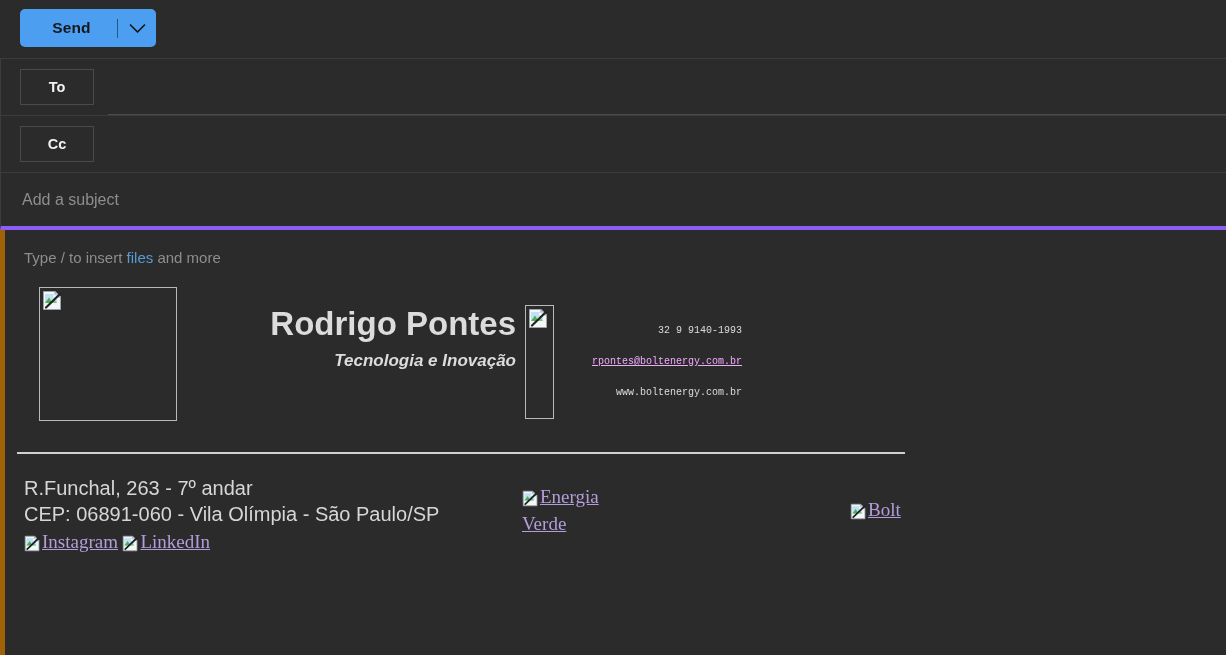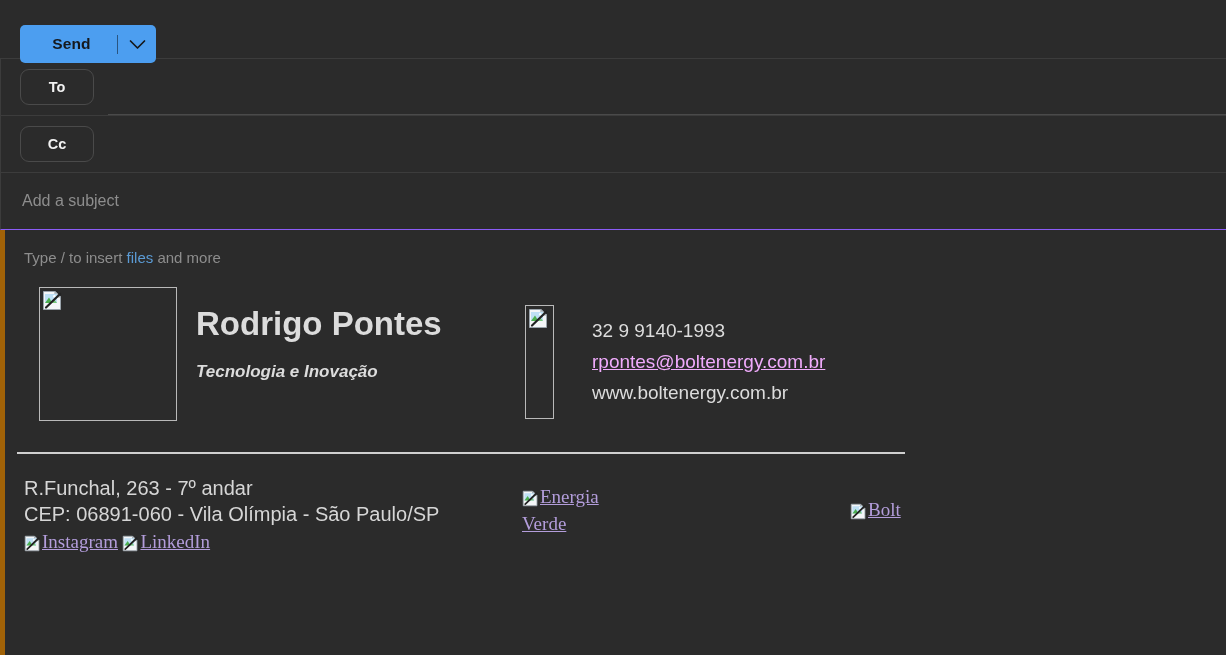"Send" .send-button { margin-top: 16px -> none }
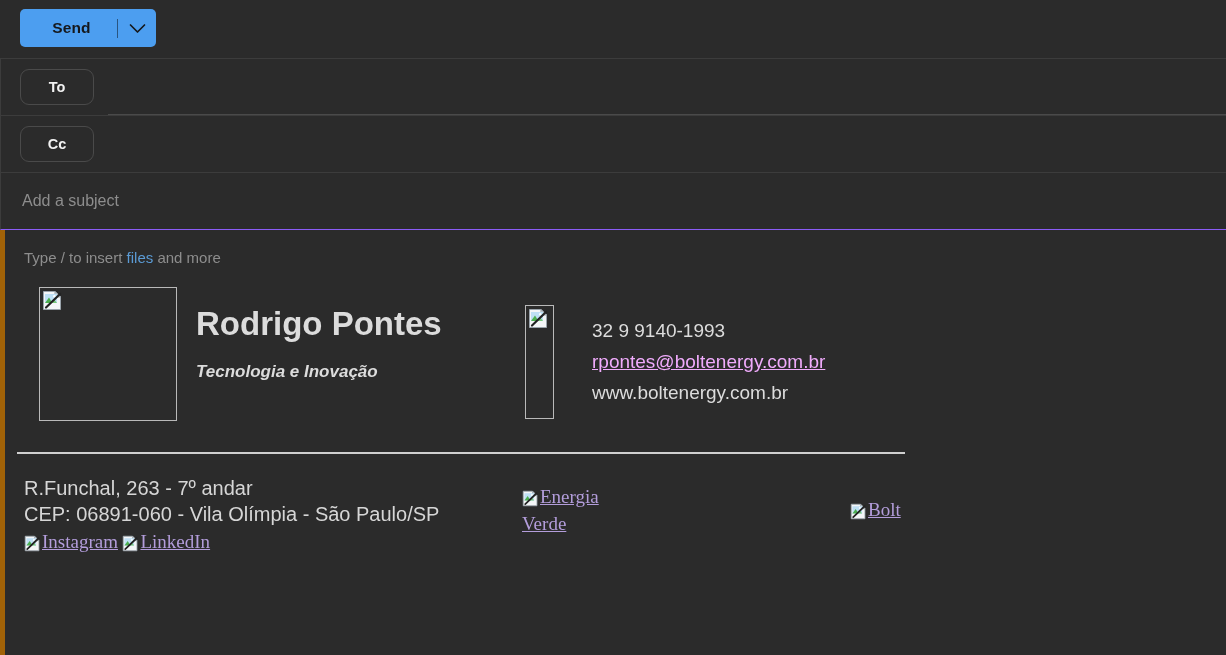"To" .pill-button { border-radius: 9px -> 0 }
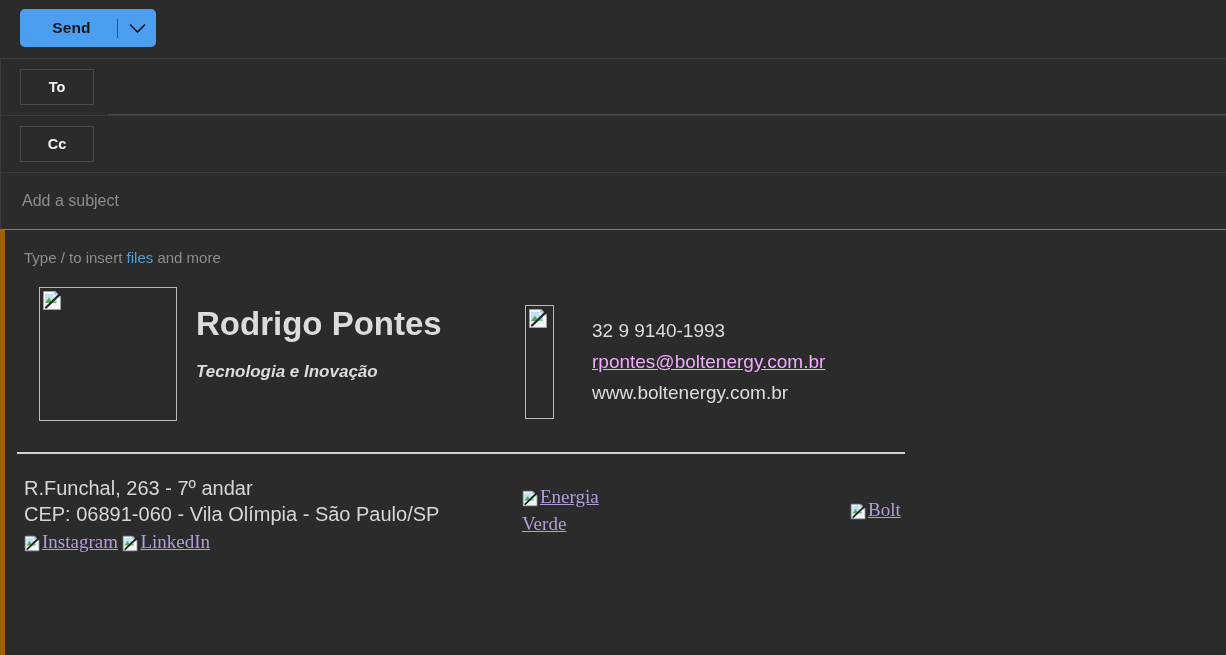"Add a subject" .subject-row { border-bottom: 1px solid #8b5cf6 -> 4px solid #8b5cf6 }
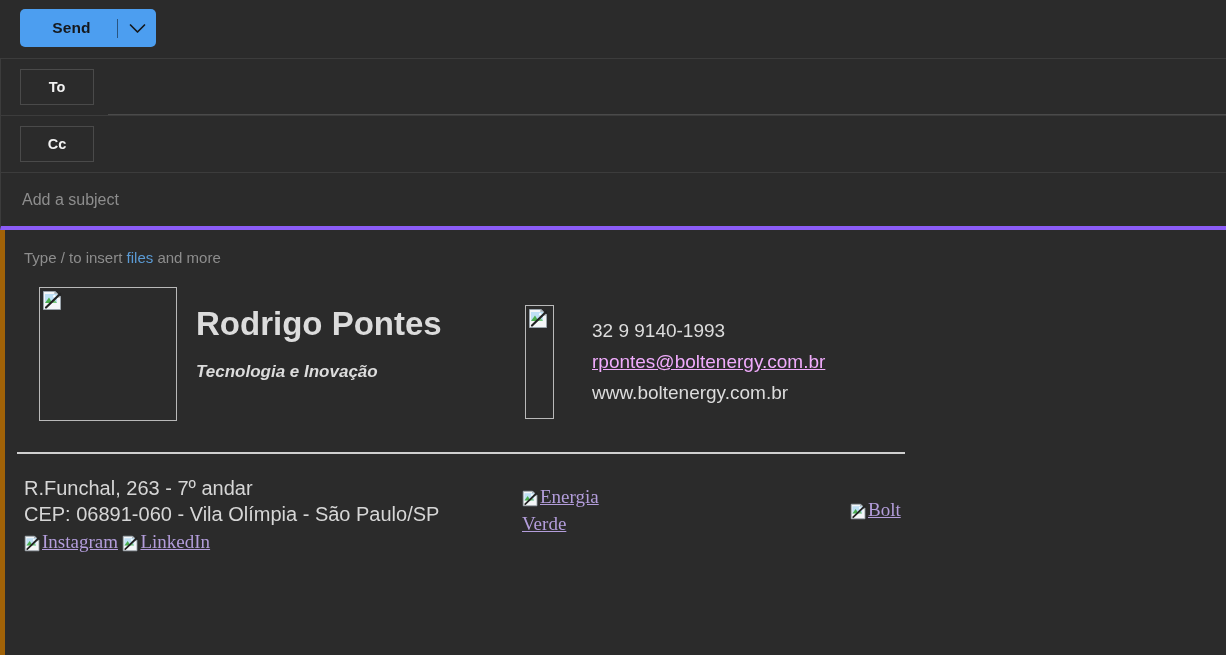"Rodrigo Pontes" .sig-top { text-align: none -> right }
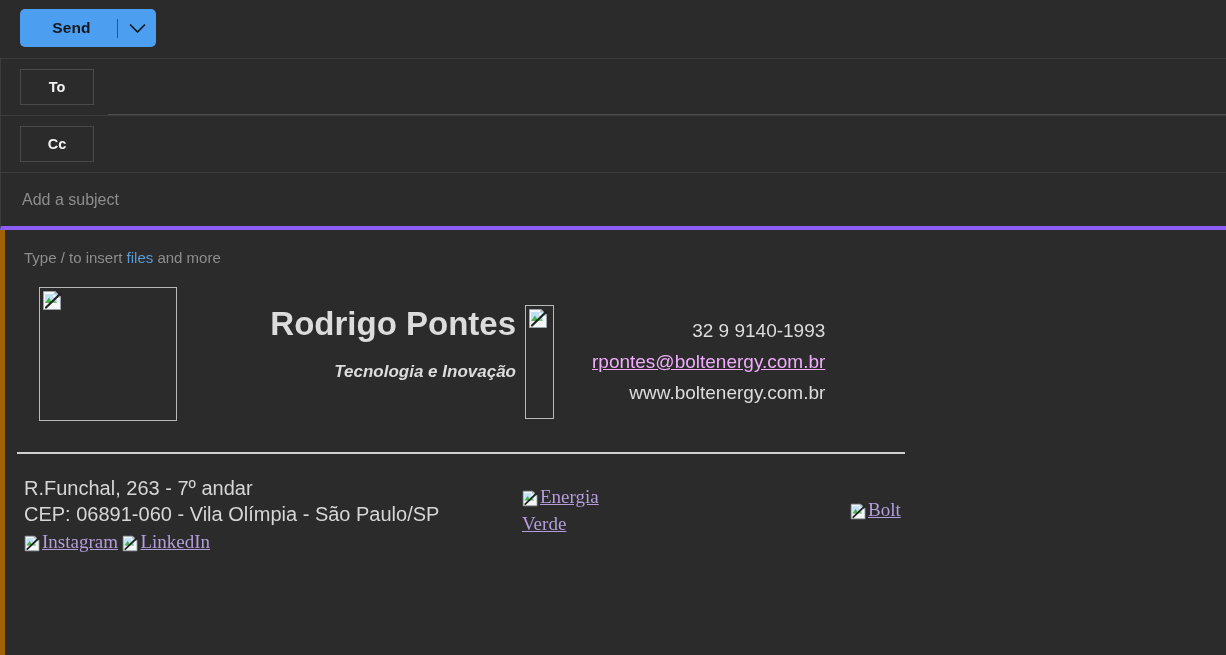"32 9 9140-1993" .contact-line { font-family: none -> Liberation Mono, monospace; font-size: 19px -> 10px }
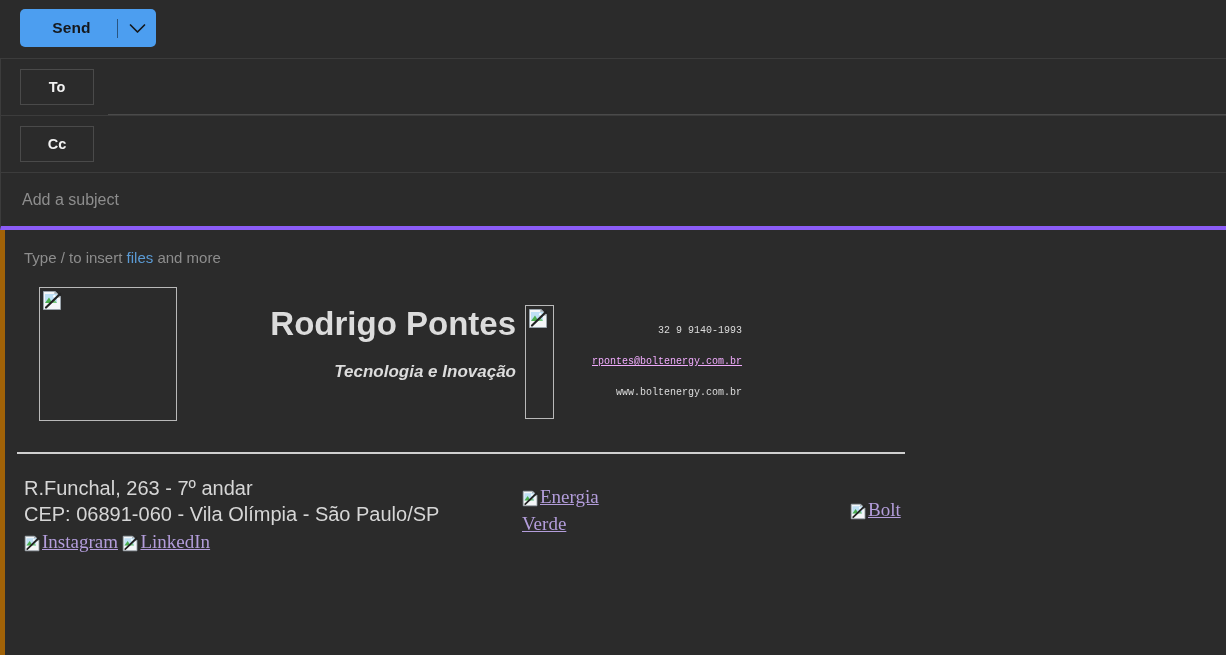"Tecnologia e Inovação" .sig-role { margin-top: 18px -> 7px }
